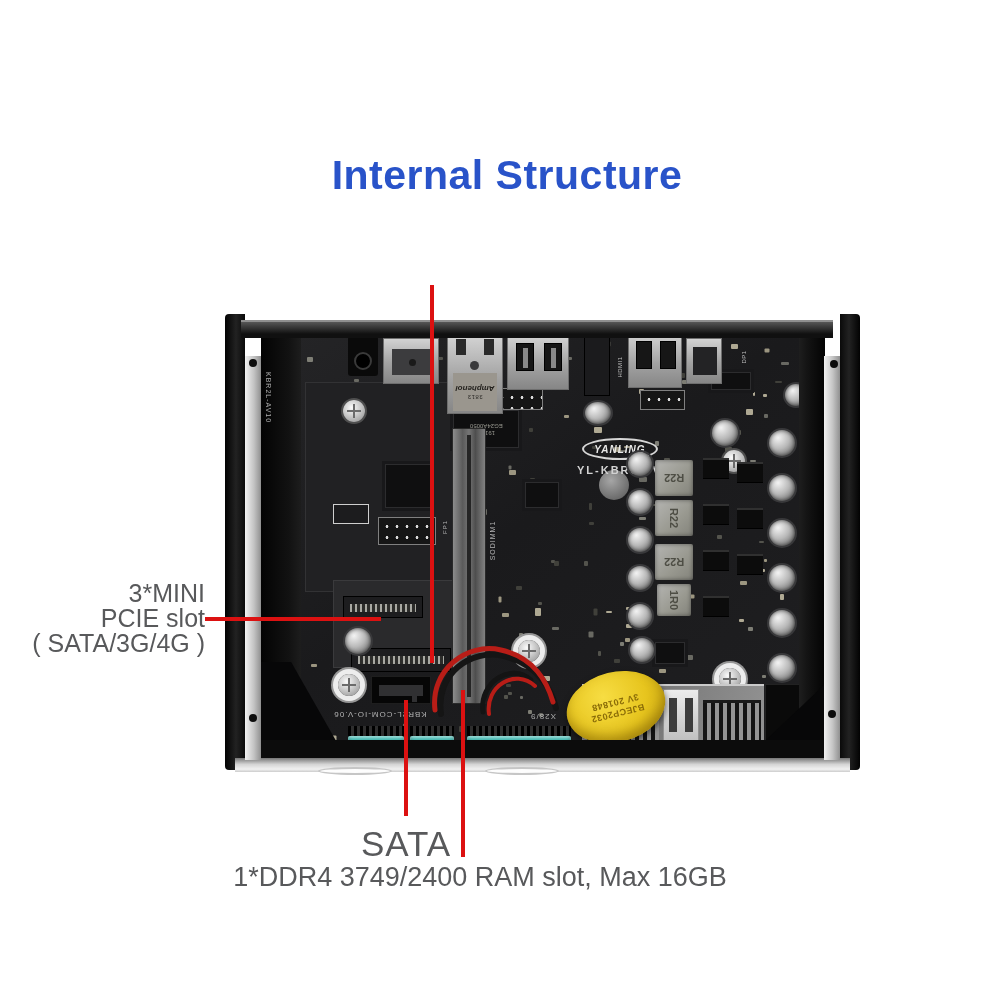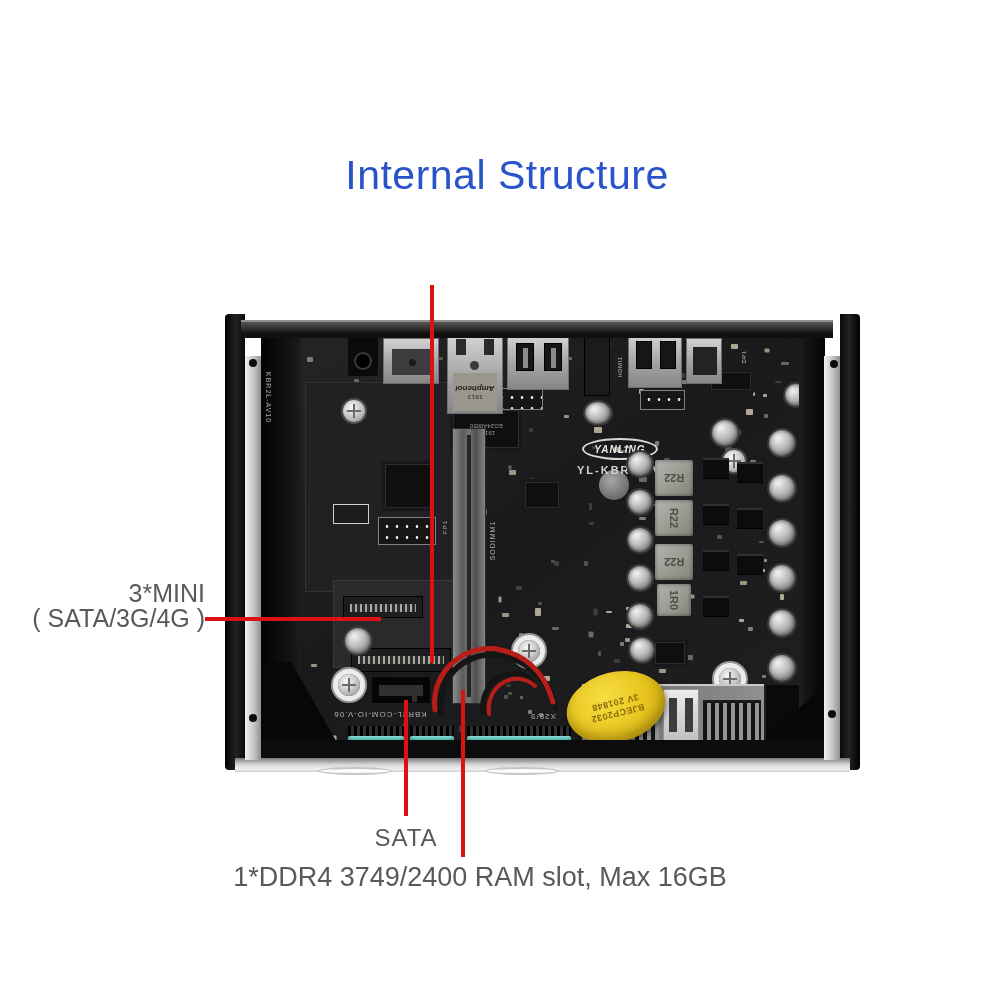"Internal Structure" .title { font-weight: normal -> bold }
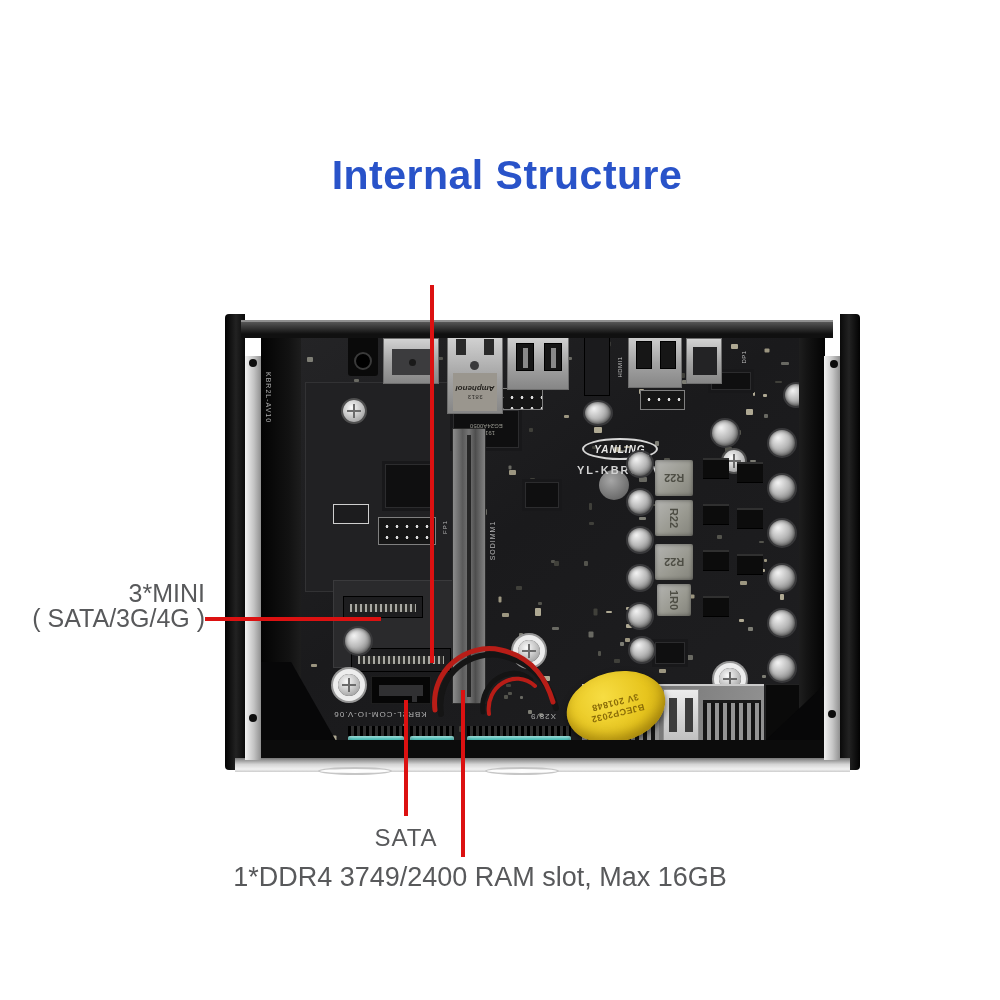"PCIE slot" div { html: none -> <div>PCIE slot</div> }
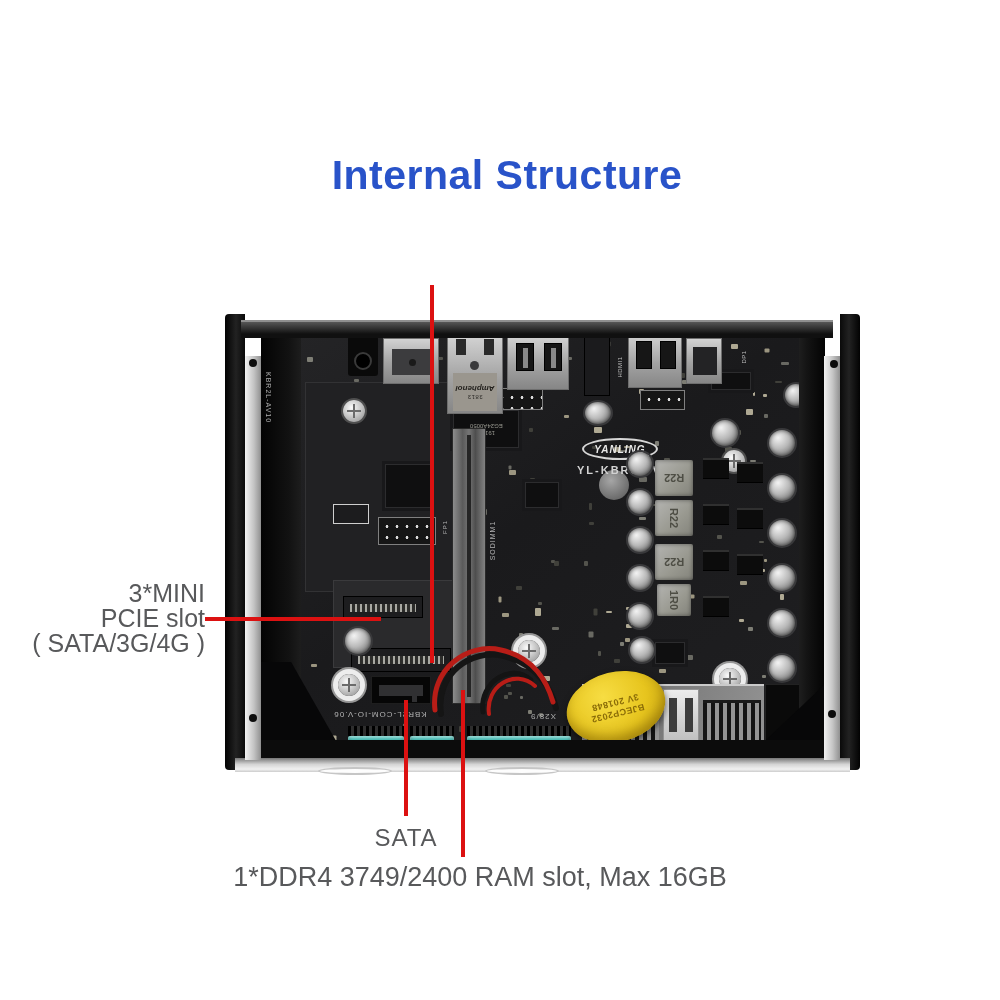"SATA" .sata-label { font-size: 24px -> 35px }
